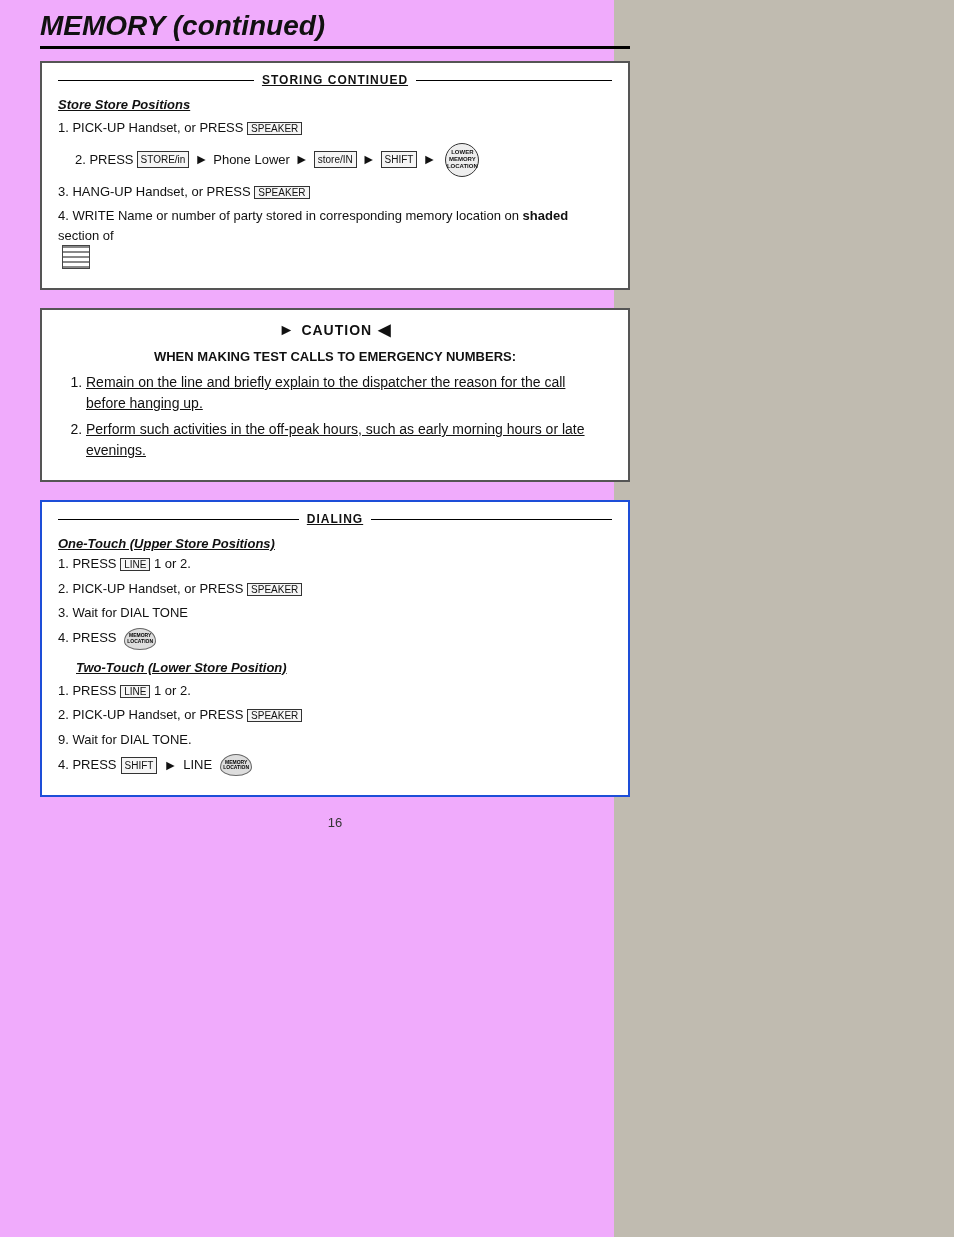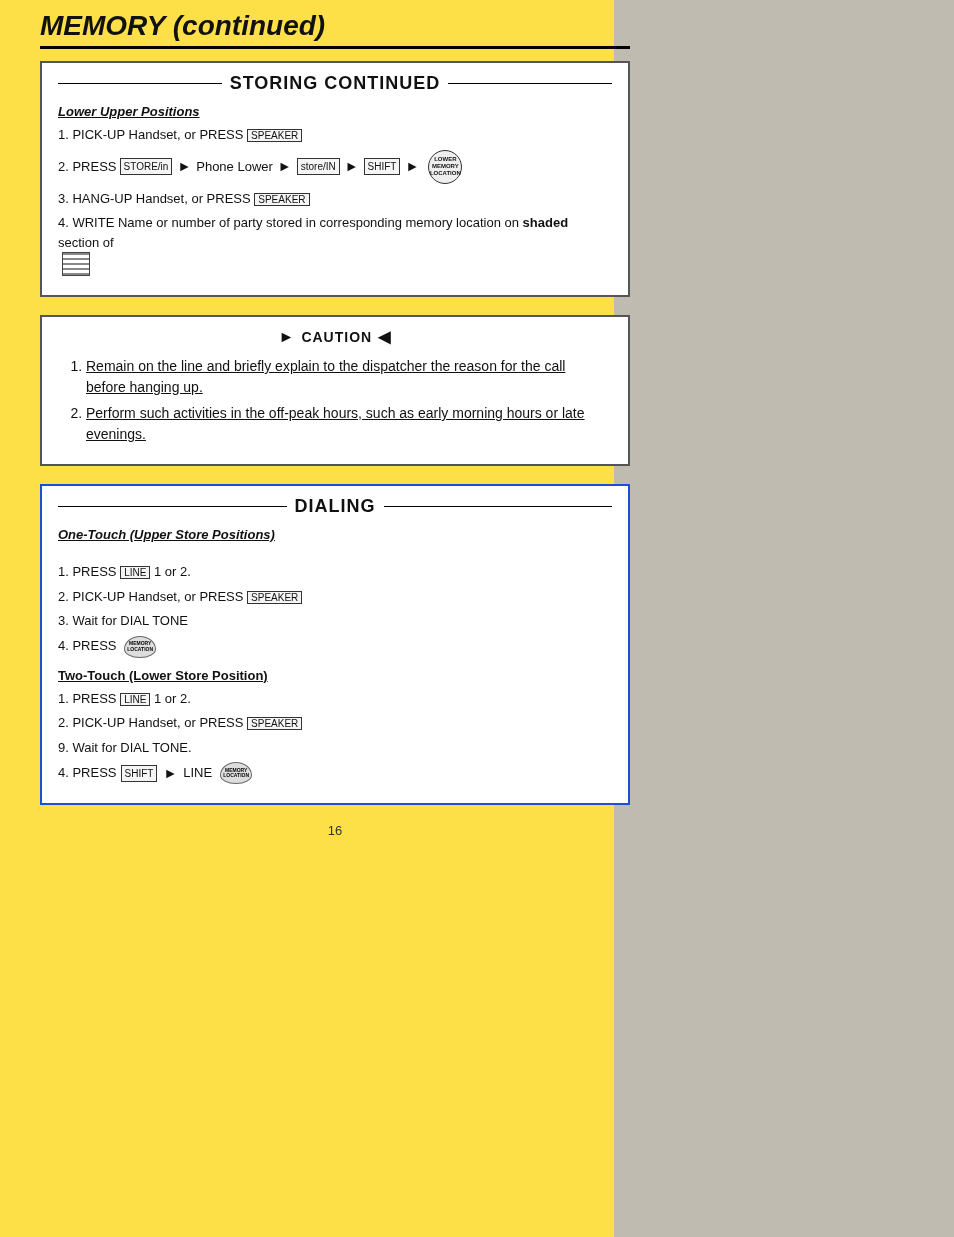"MEMORY (continued)" .layout { background: #fde047 -> #f0abfc }
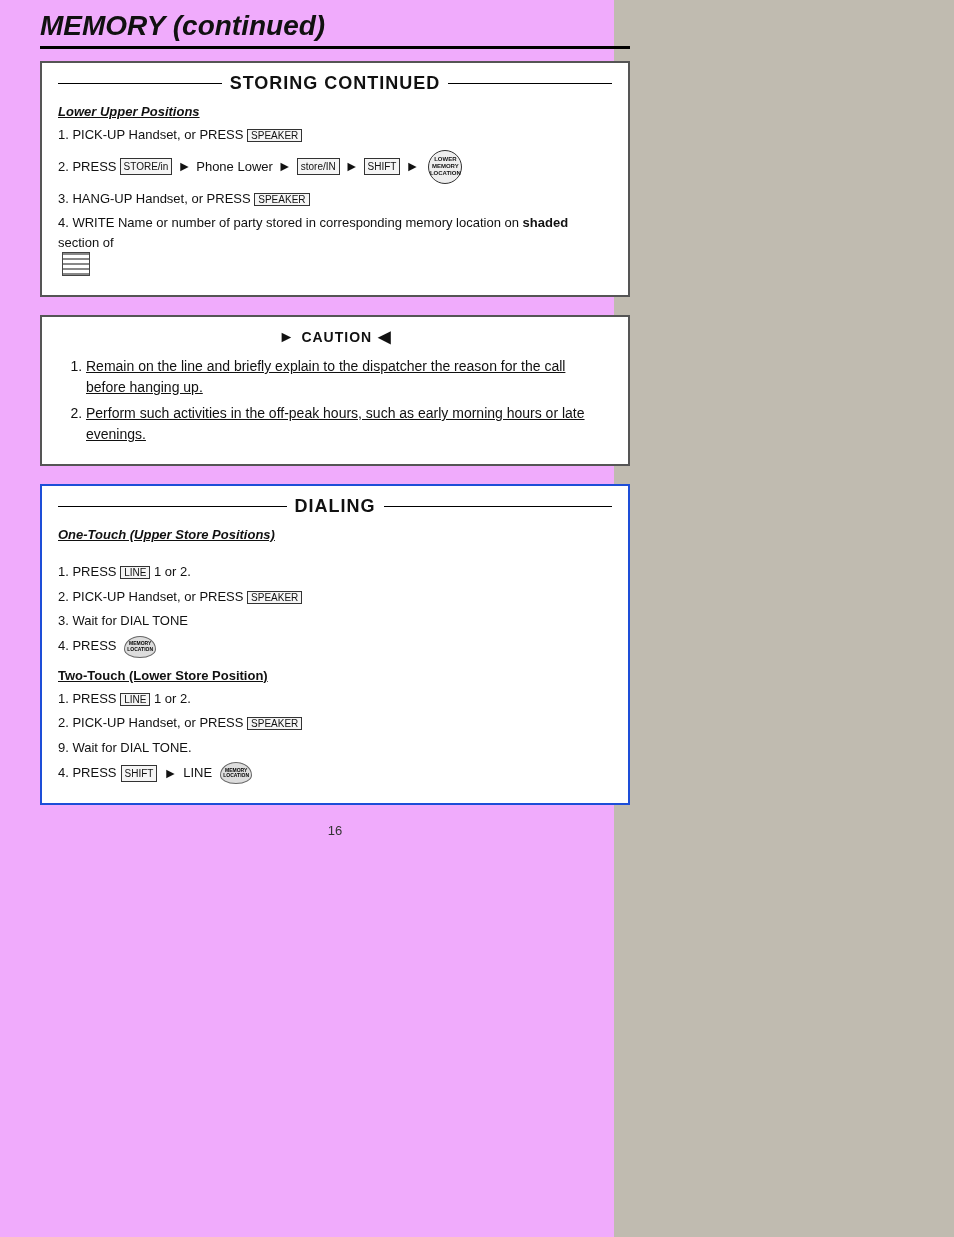"STORING CONTINUED" .section-title { font-size: 18px -> 12px; text-decoration: none -> underline }
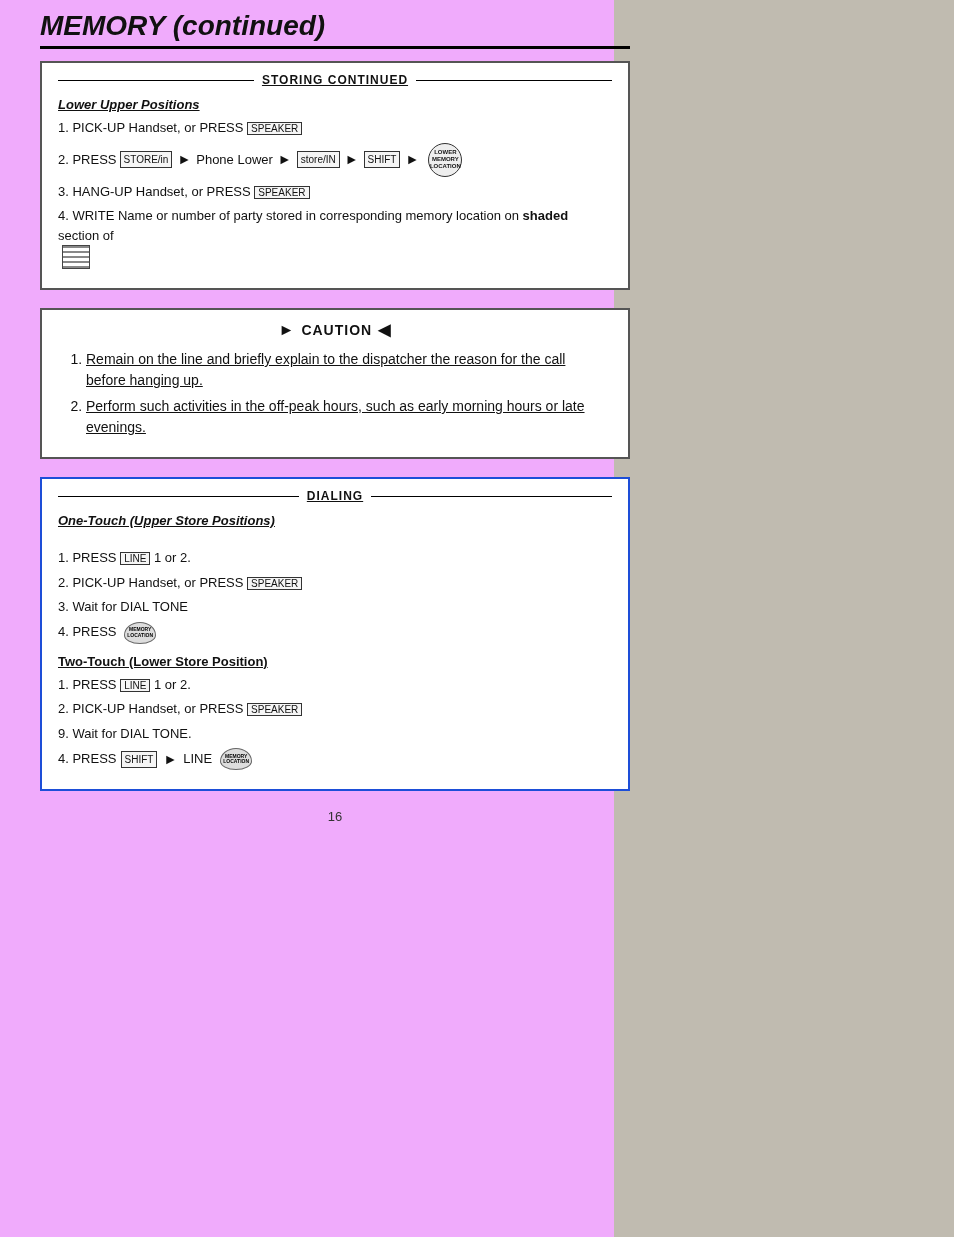"Lower Upper Positions" div.subsection-title { text: Lower Upper -> Store Store }
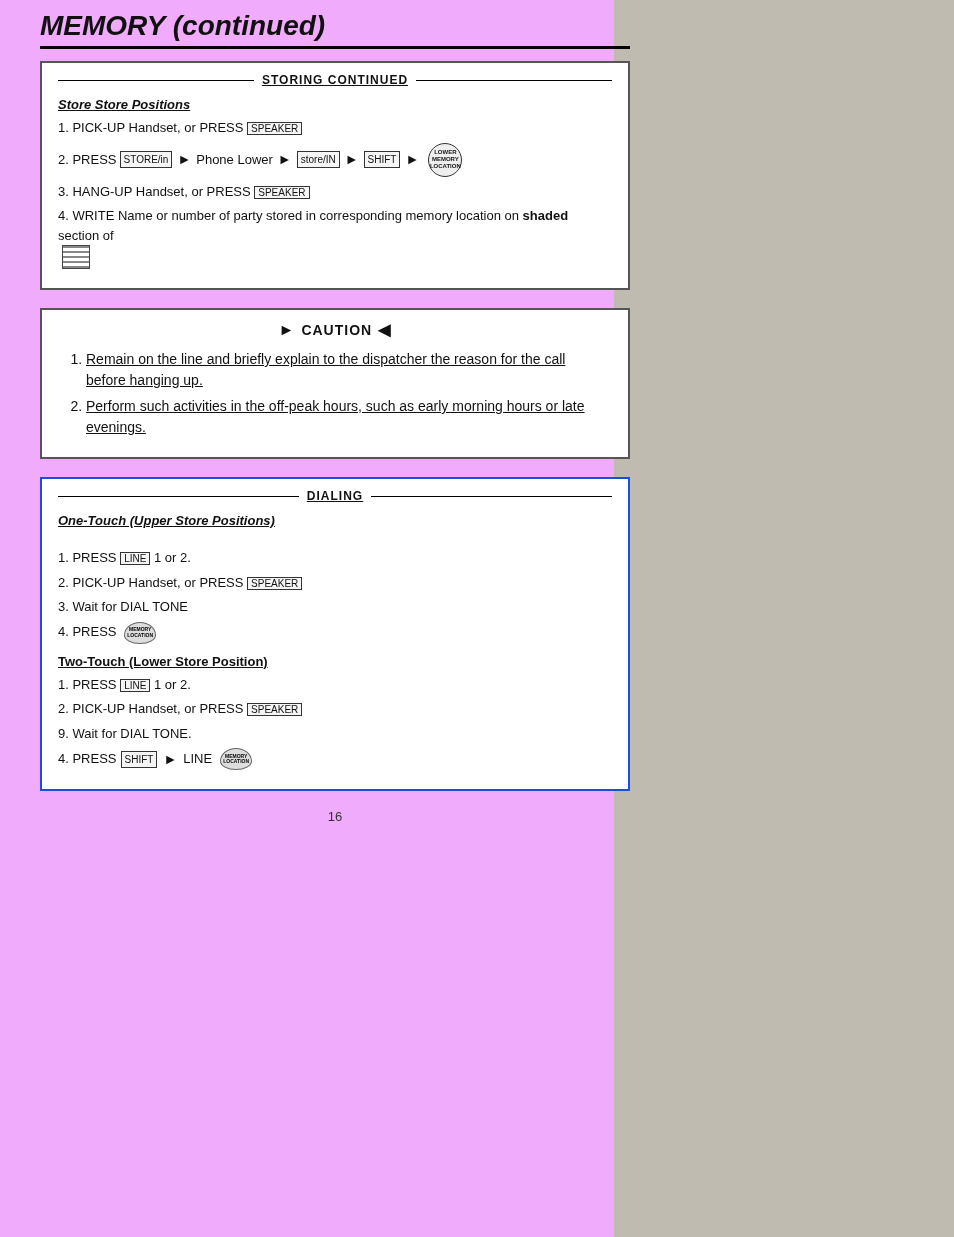"2. PRESS" .store-step2 { margin-left: none -> 17px }
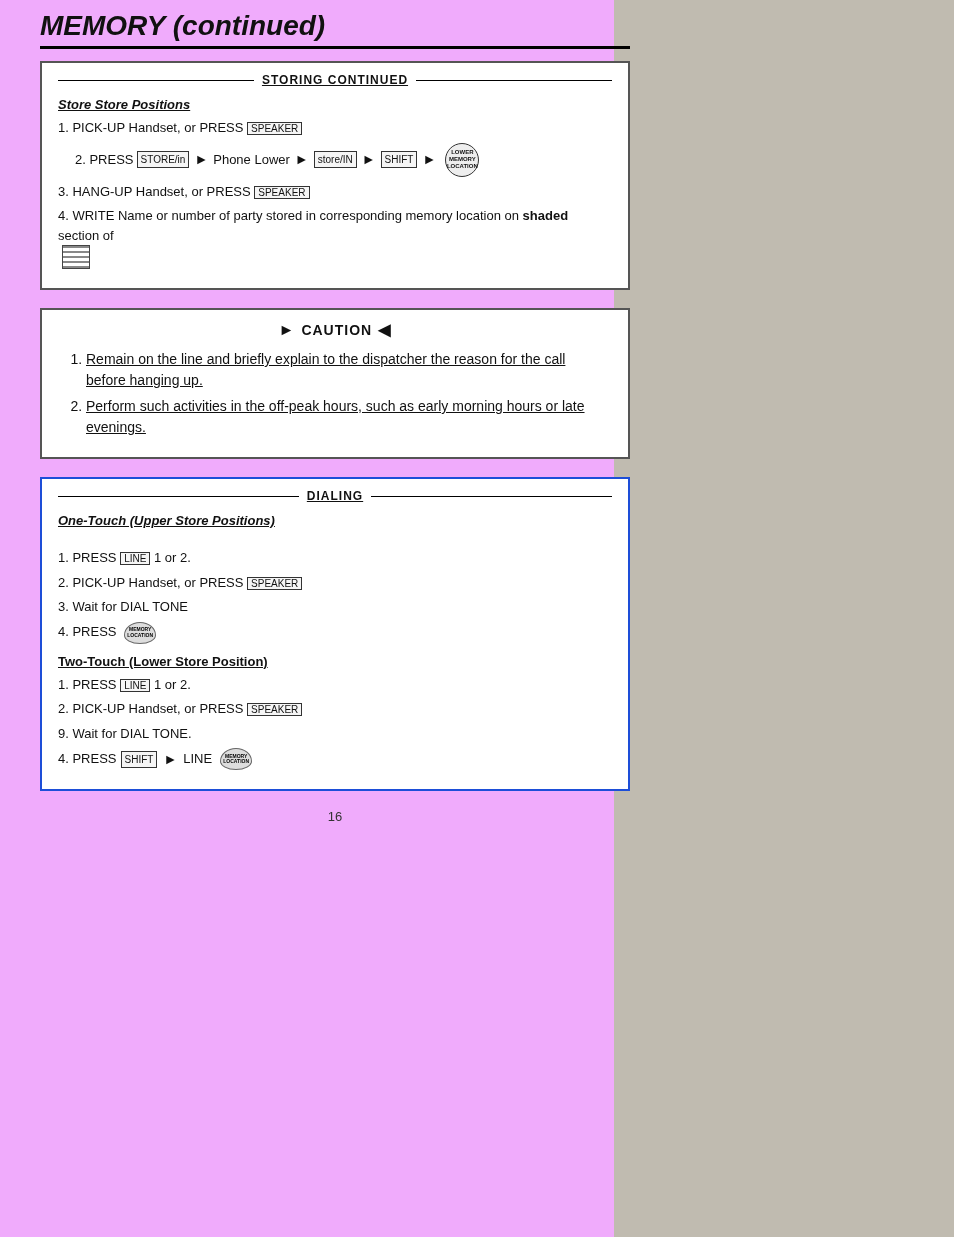"WHEN MAKING TEST CALLS TO" div.caution-subtitle { html: none -> <div>WHEN MAKING TEST CALLS TO EMERGENCY NUMBERS:</div> }
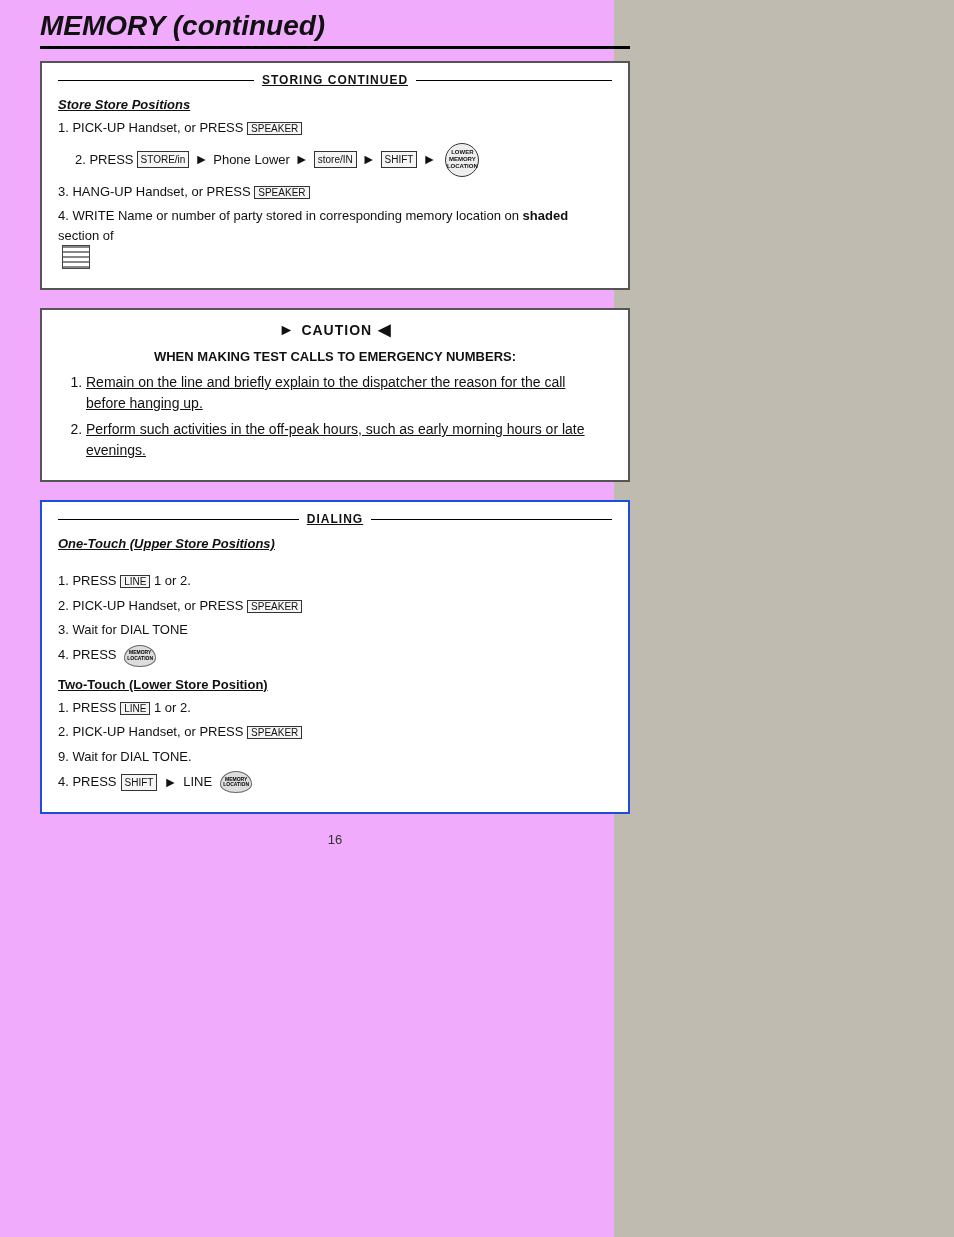"One-Touch (Upper Store Positions)" .one-touch-title { margin-bottom: 20px -> 3px }
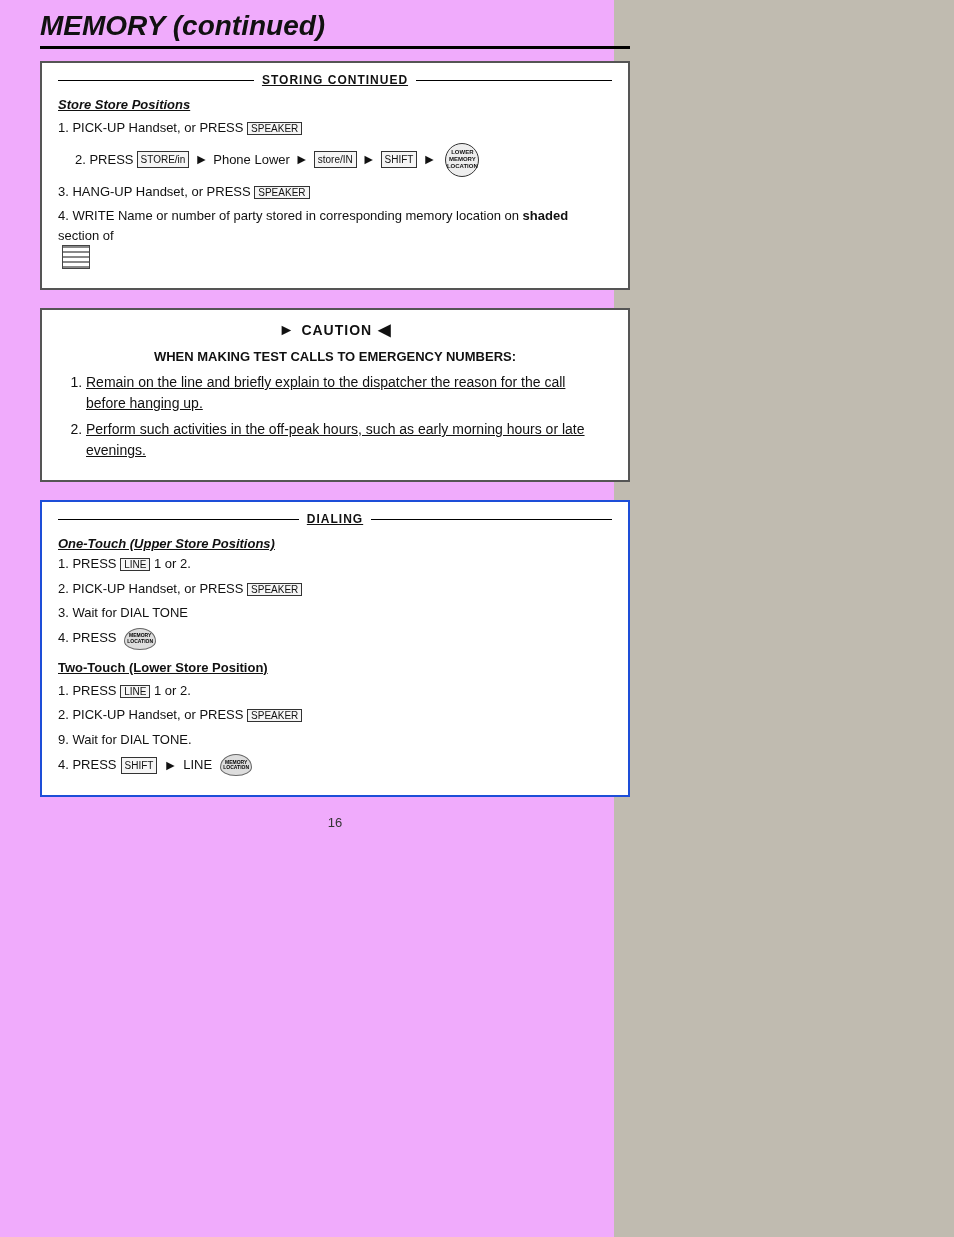"Two-Touch (Lower Store Position)" .two-touch-title { font-style: none -> italic; margin-left: none -> 18px }
